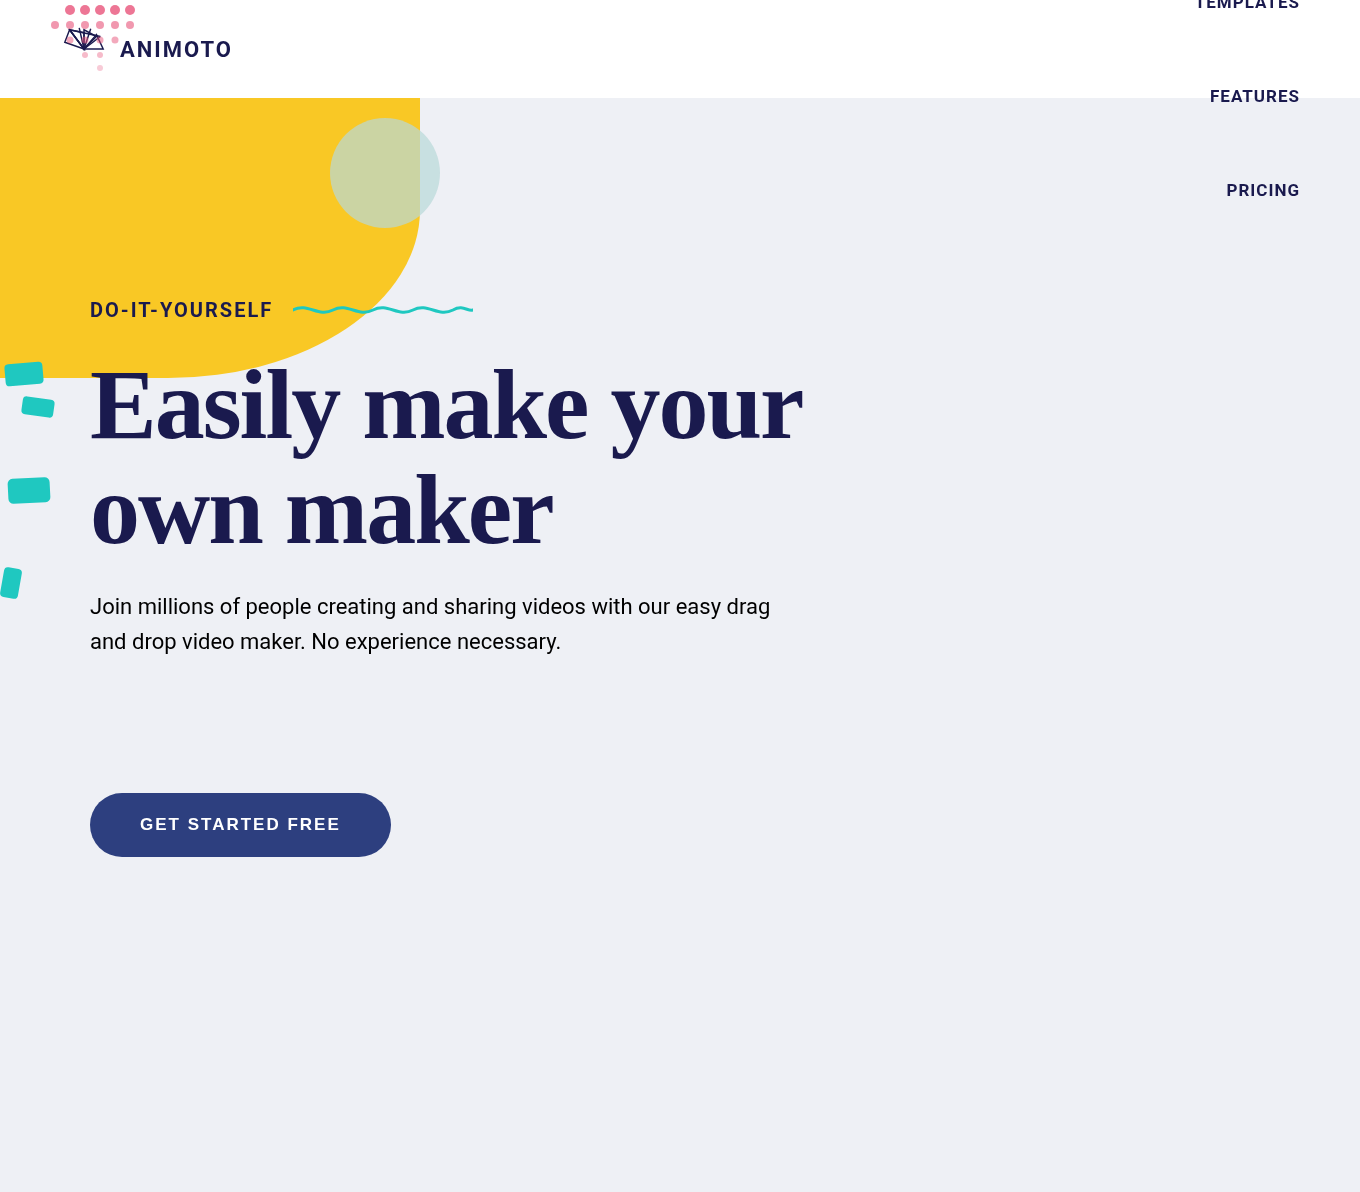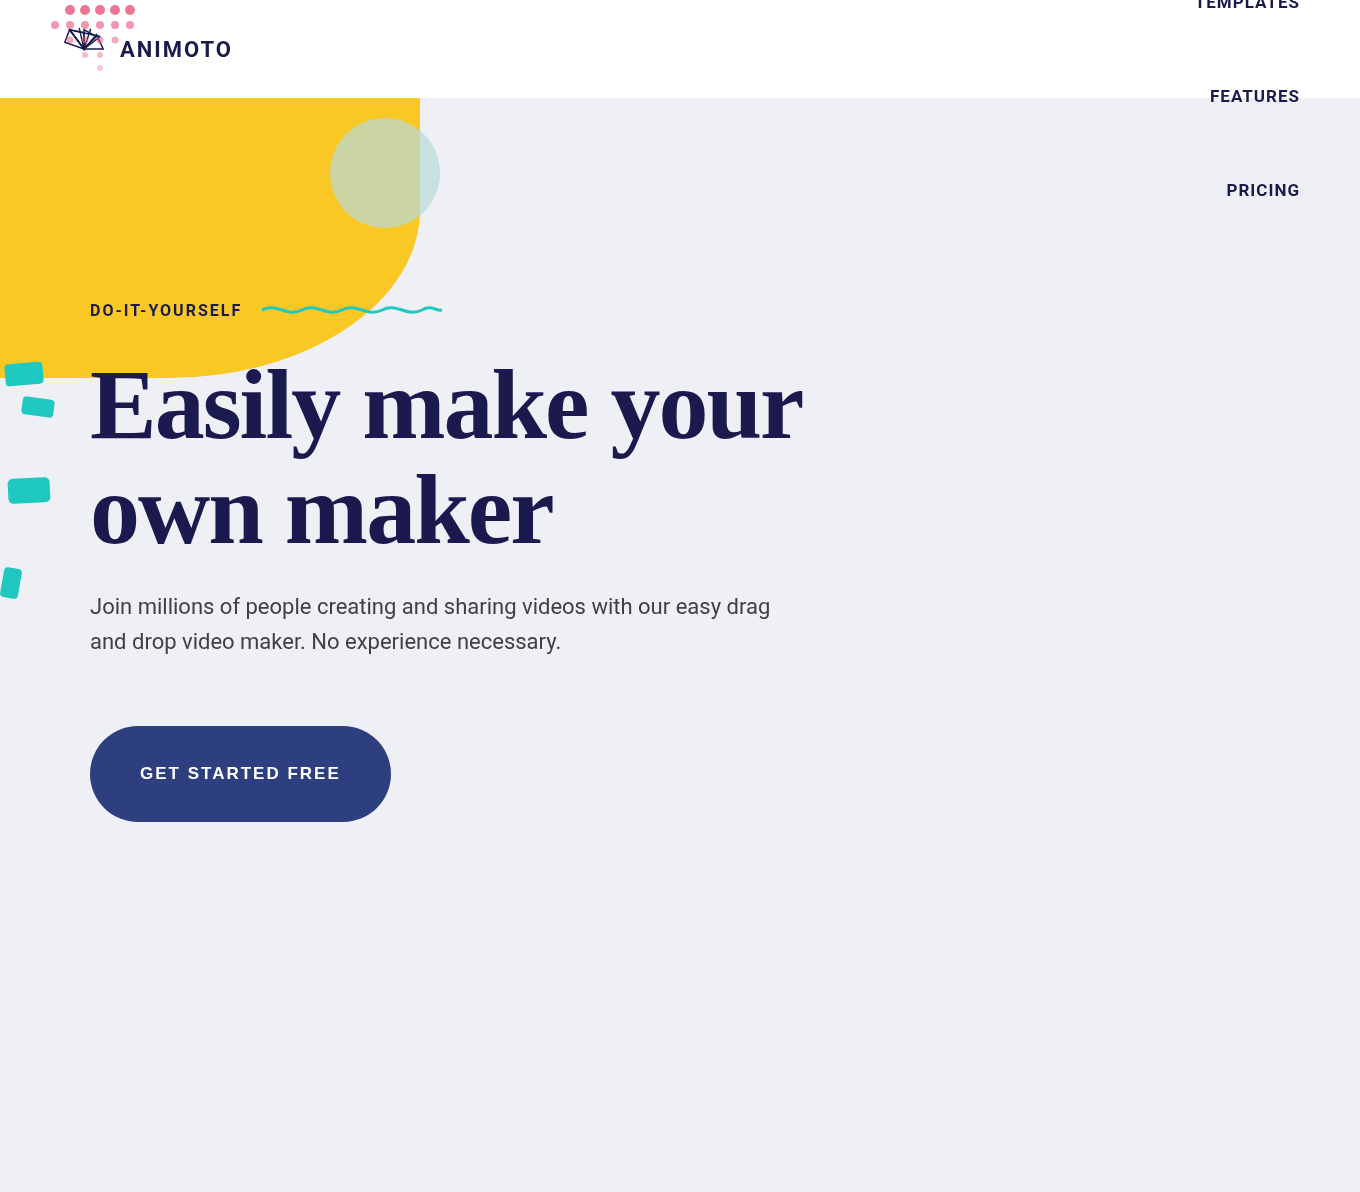"DO-IT-YOURSELF" .hero-subtitle-text { font-size: 16px -> 20px }
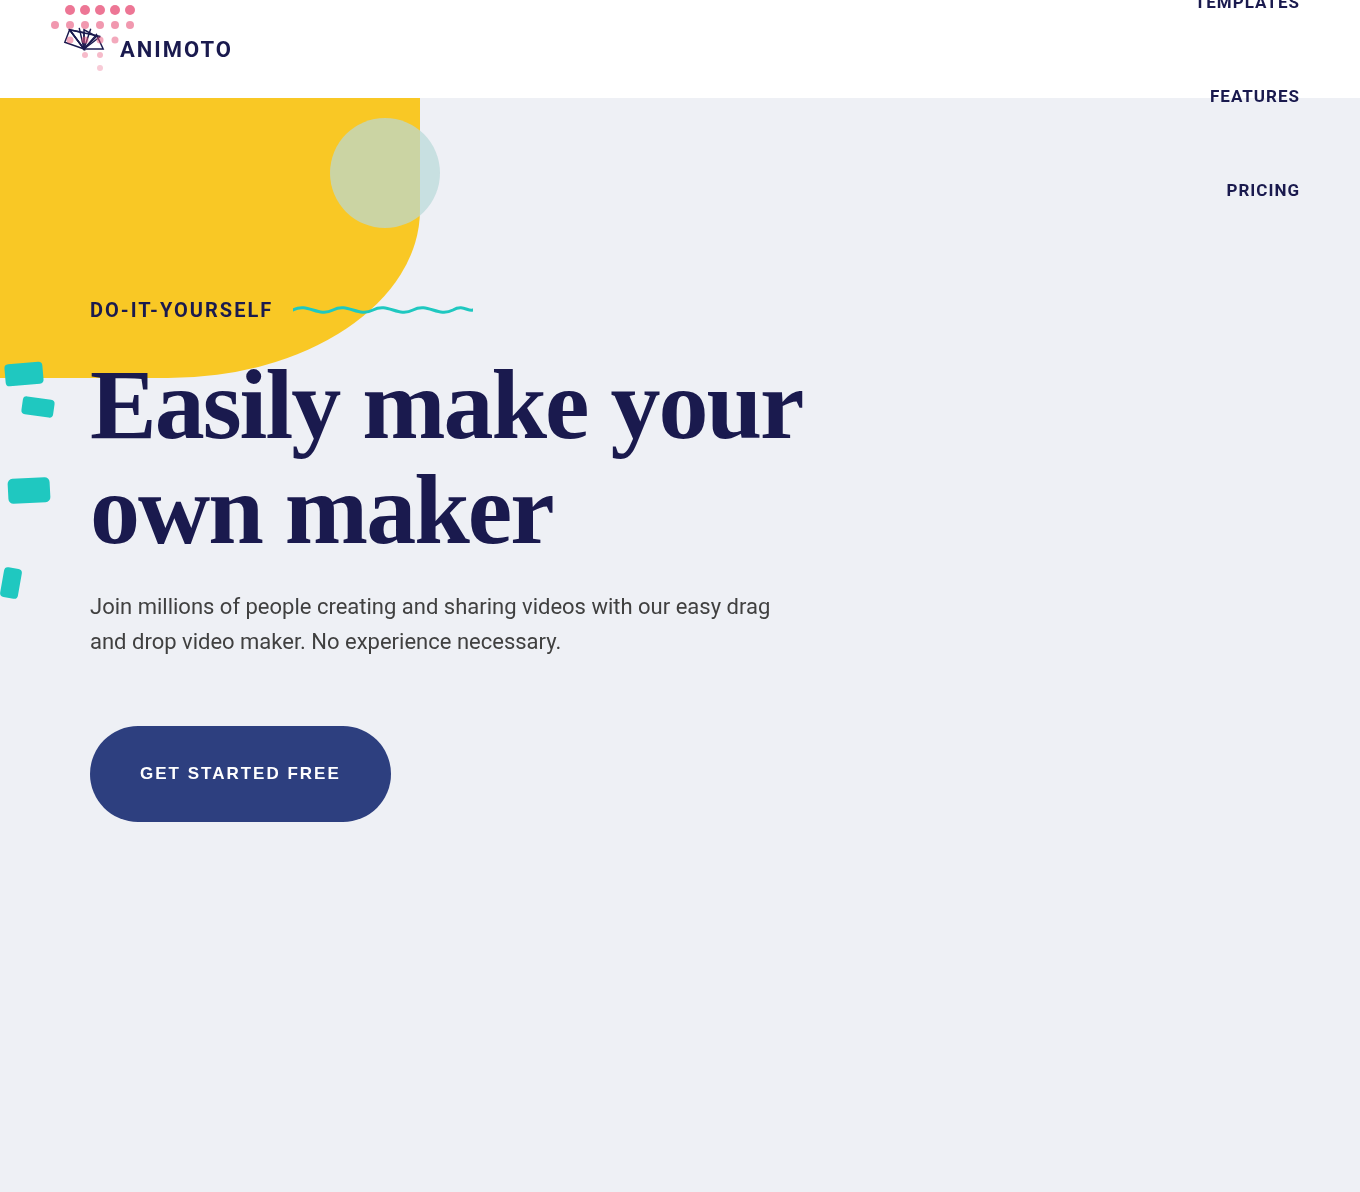"Join millions of people creating" .hero-description { color: #404040 -> #000000; margin-bottom: 67px -> 86px }
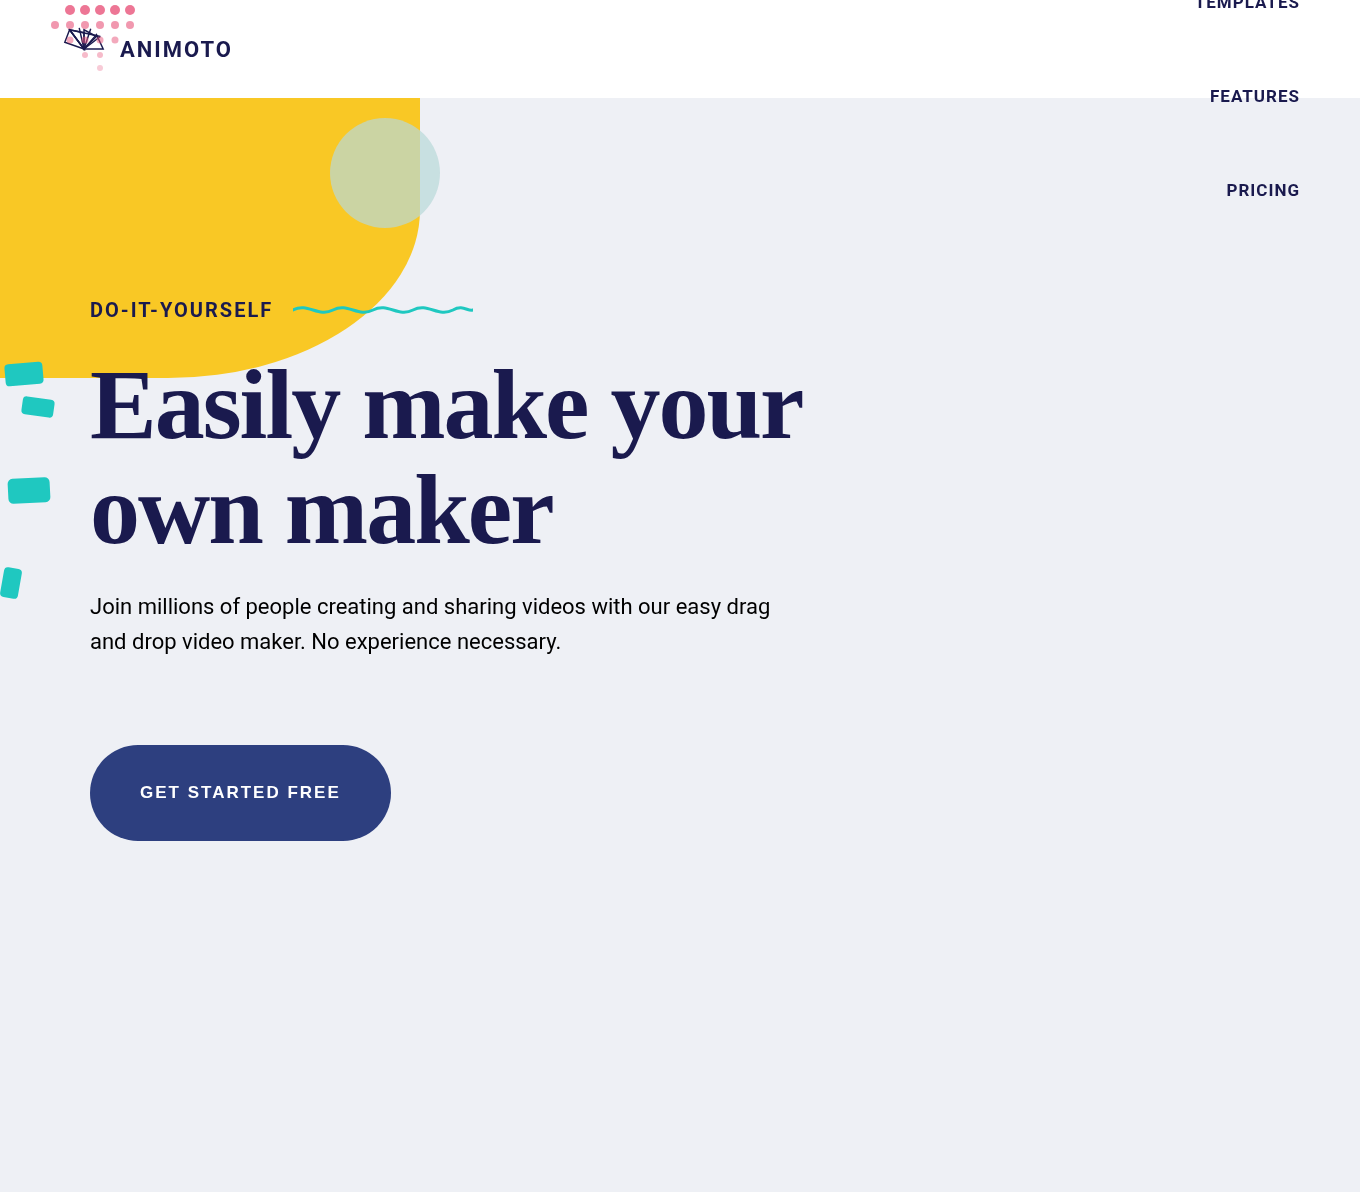"GET STARTED FREE" .cta-button { margin-top: none -> 48px; padding: 38px 50px -> 22px 50px }
